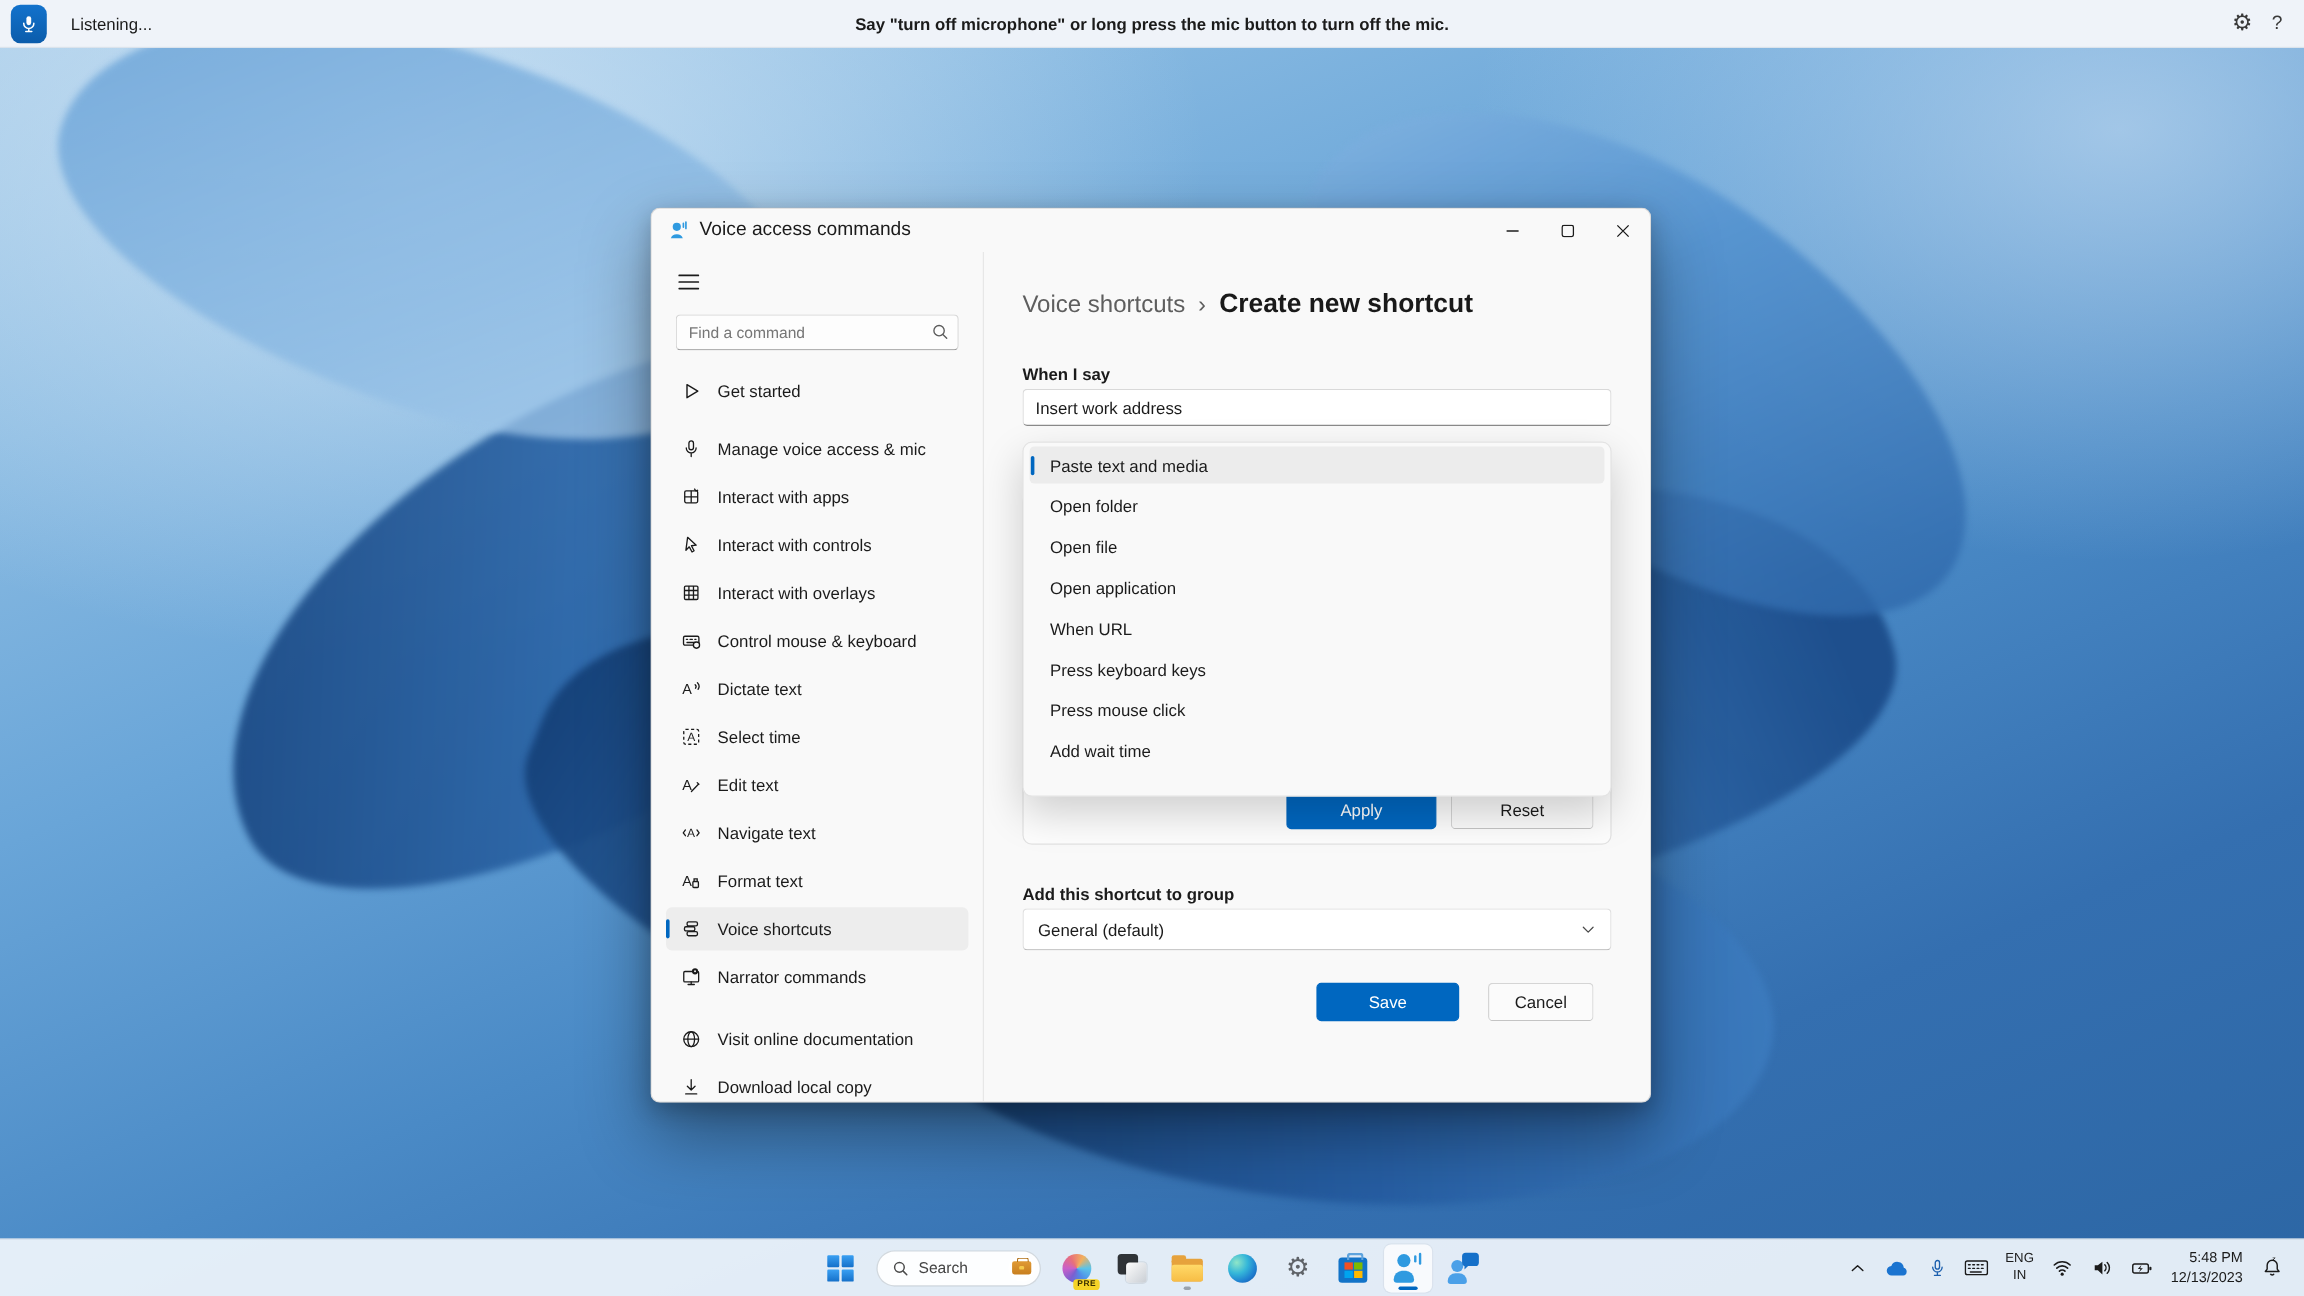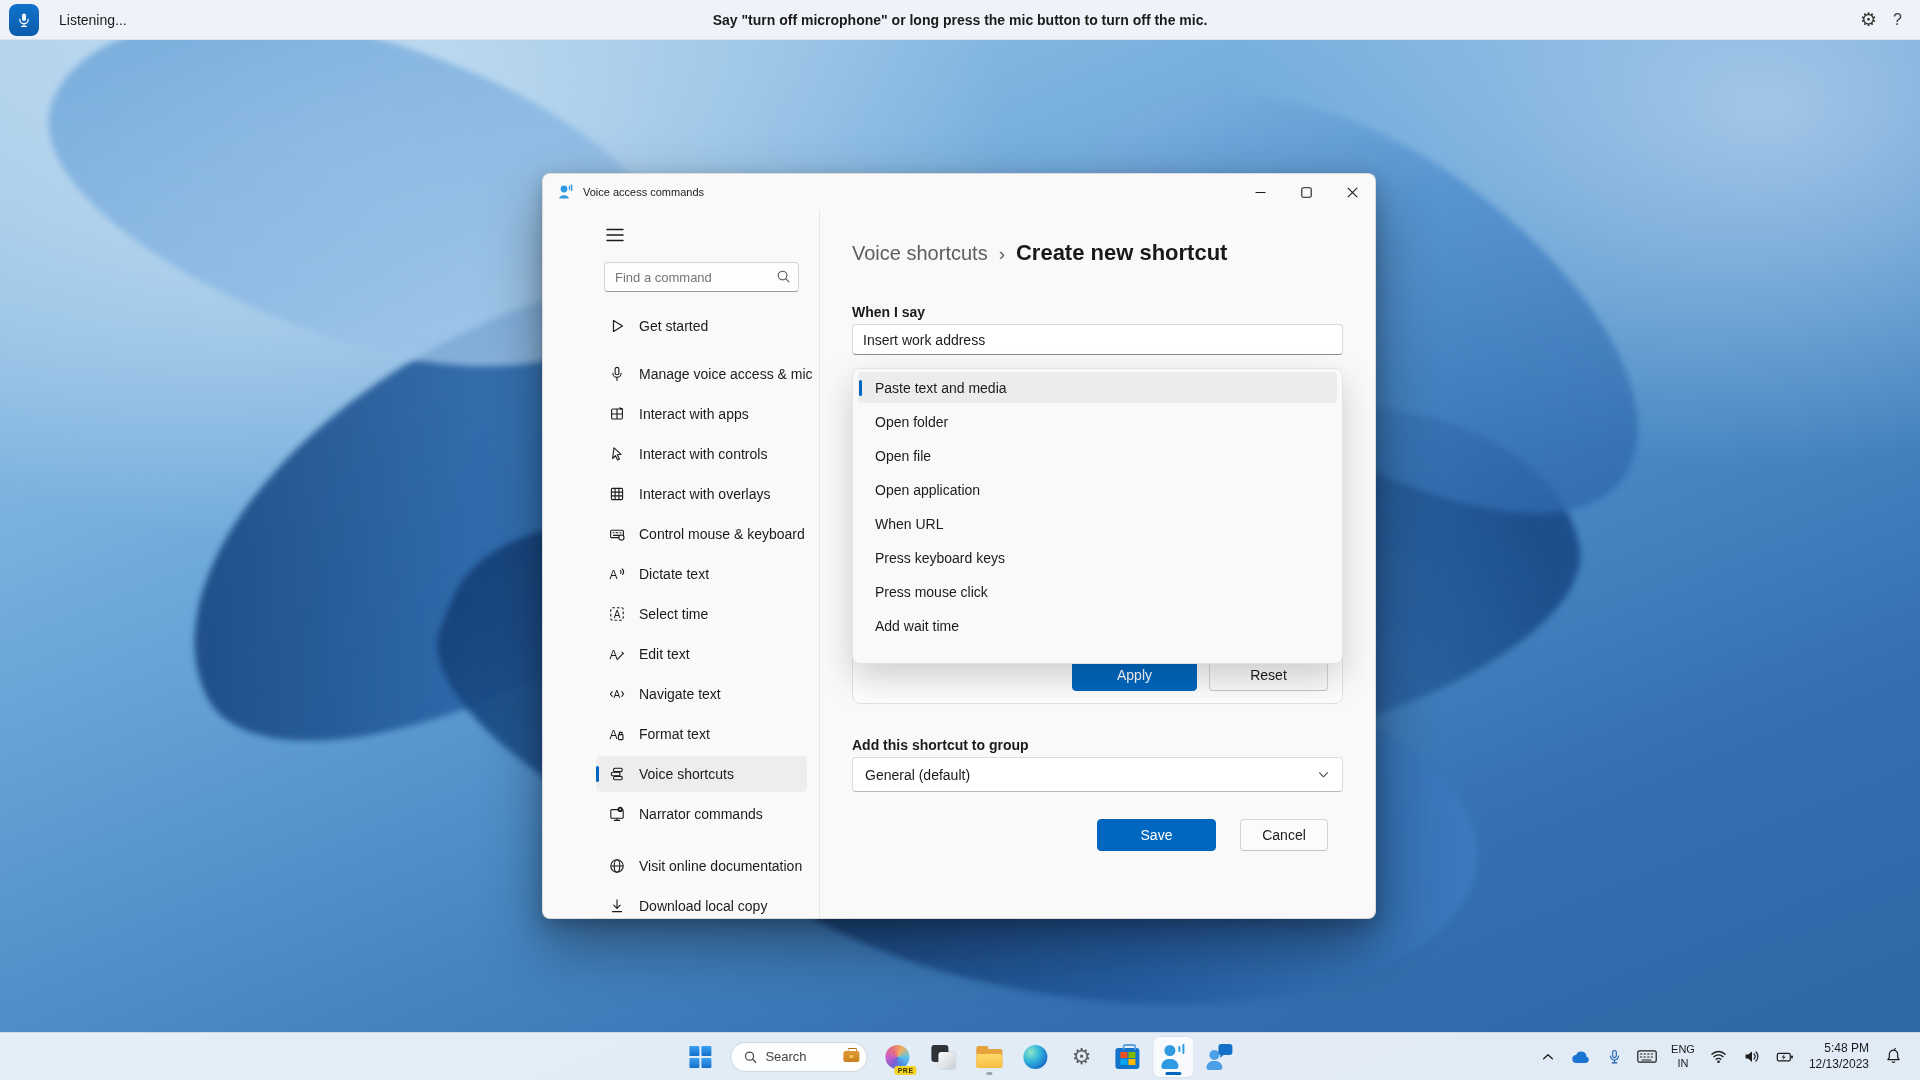"Voice access commands" .tb-title { font-size: 11px -> 16px }
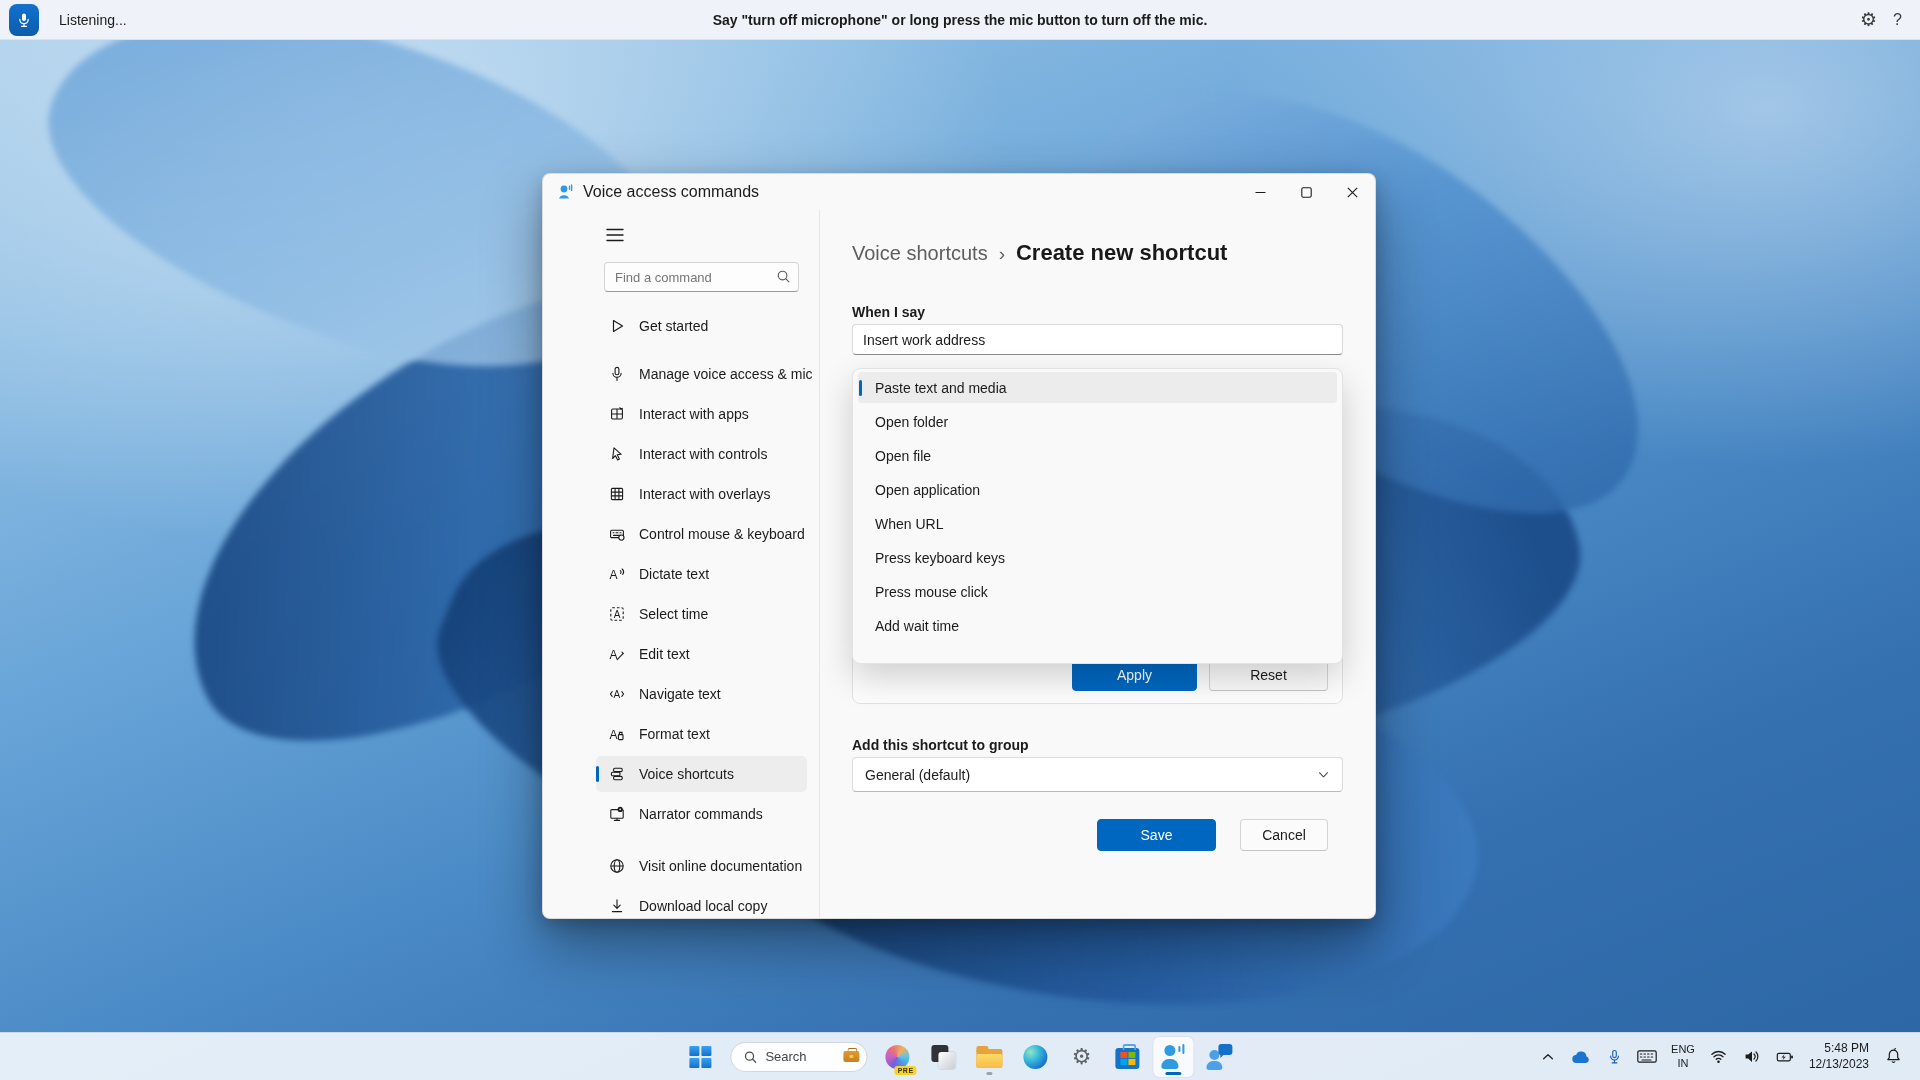"Find a command" .sidebar { padding-left: 41px -> none }
